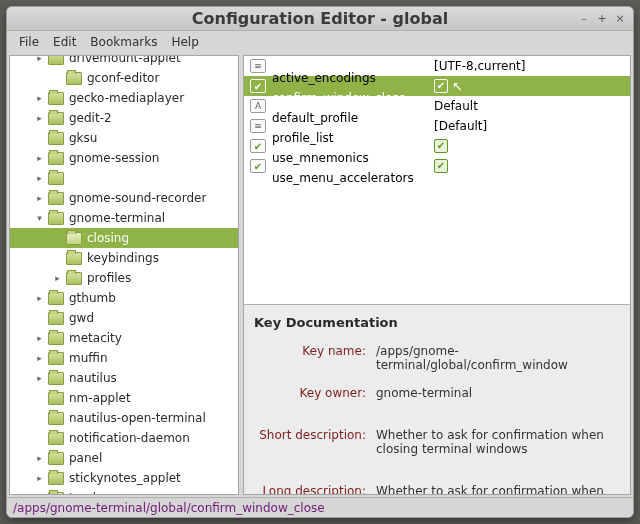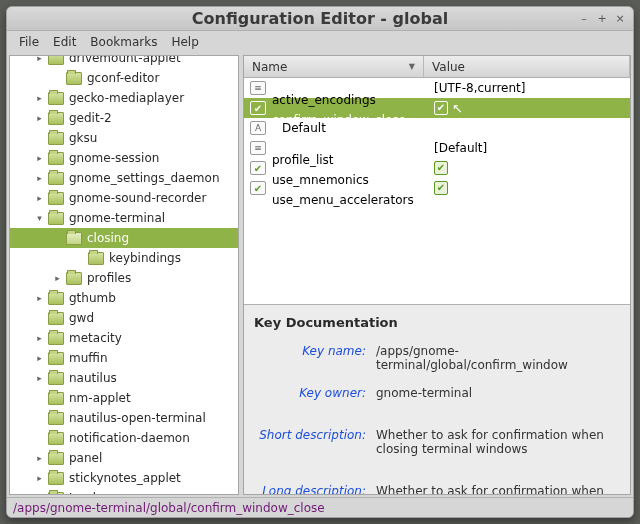"Name" div.list-header { html: <div> <div> <span>Name</span> <span>▼</span> </div> <div> <span>Value</span> </div> </div> -> none }
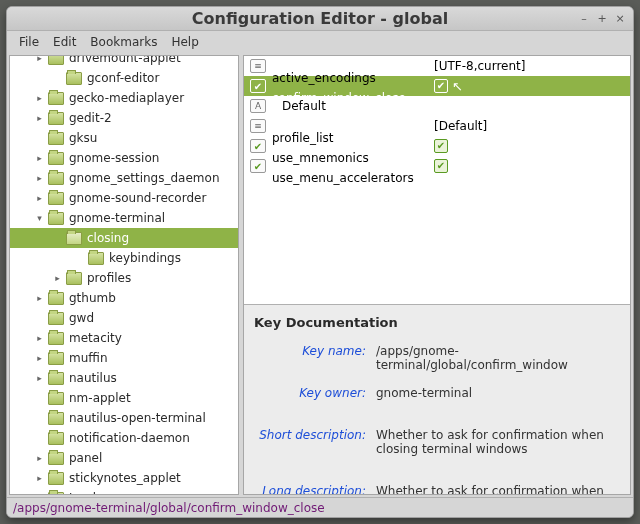"default_profile" span.row-name { html: none -> <span>default_profile</span> }
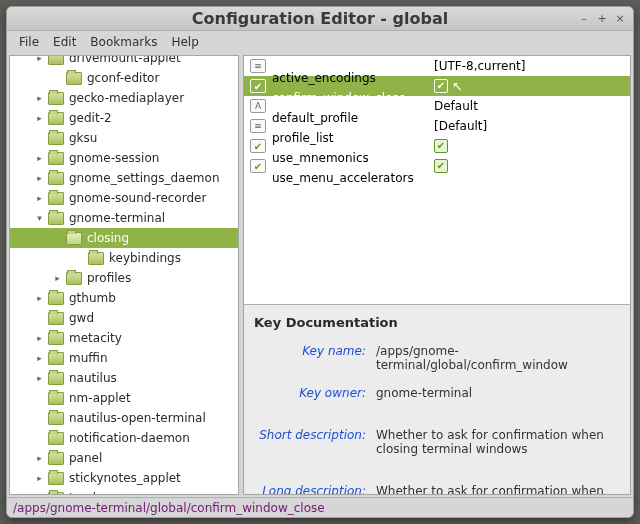"gnome_settings_daemon" span { html: <span>gnome_settings_daemon</span> -> none }
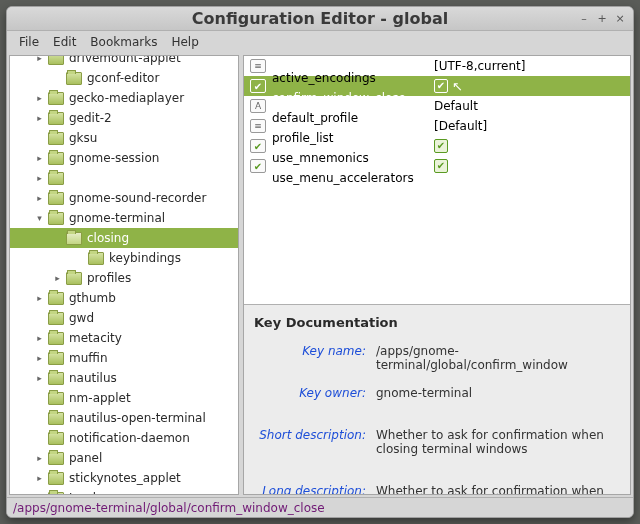"keybindings" div.tree-item { padding-left: 64px -> 42px }
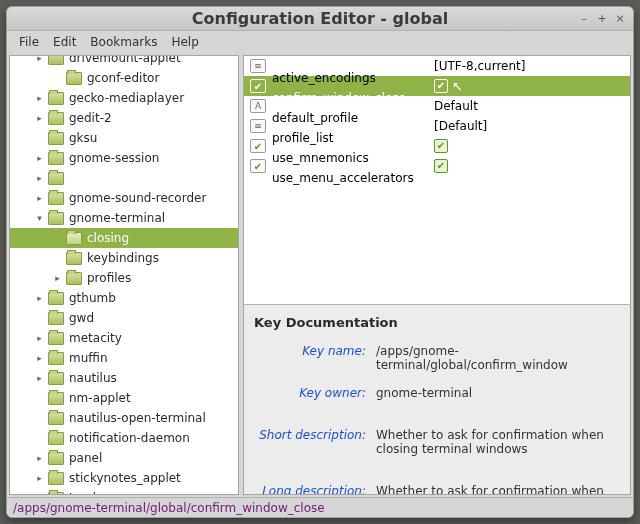"Key name:" .doc-label { color: #1d4ed8 -> #7f1d1d; font-style: italic -> none }
